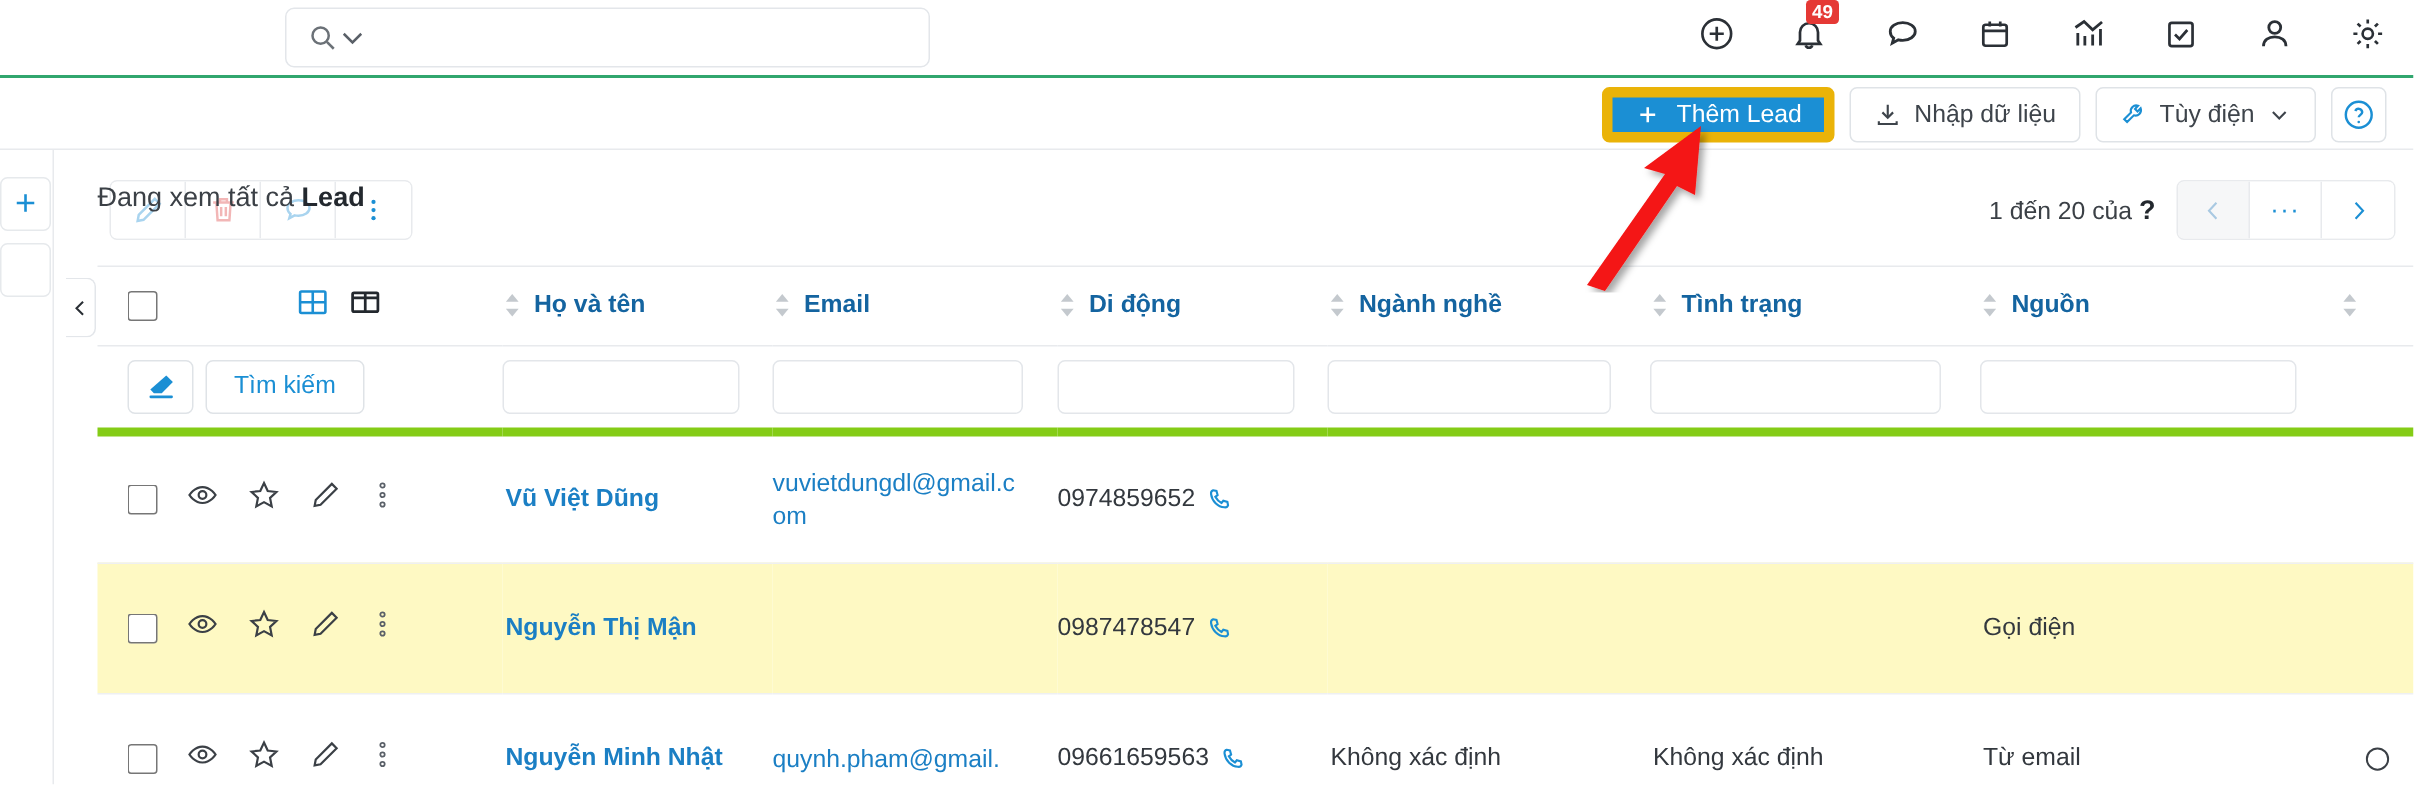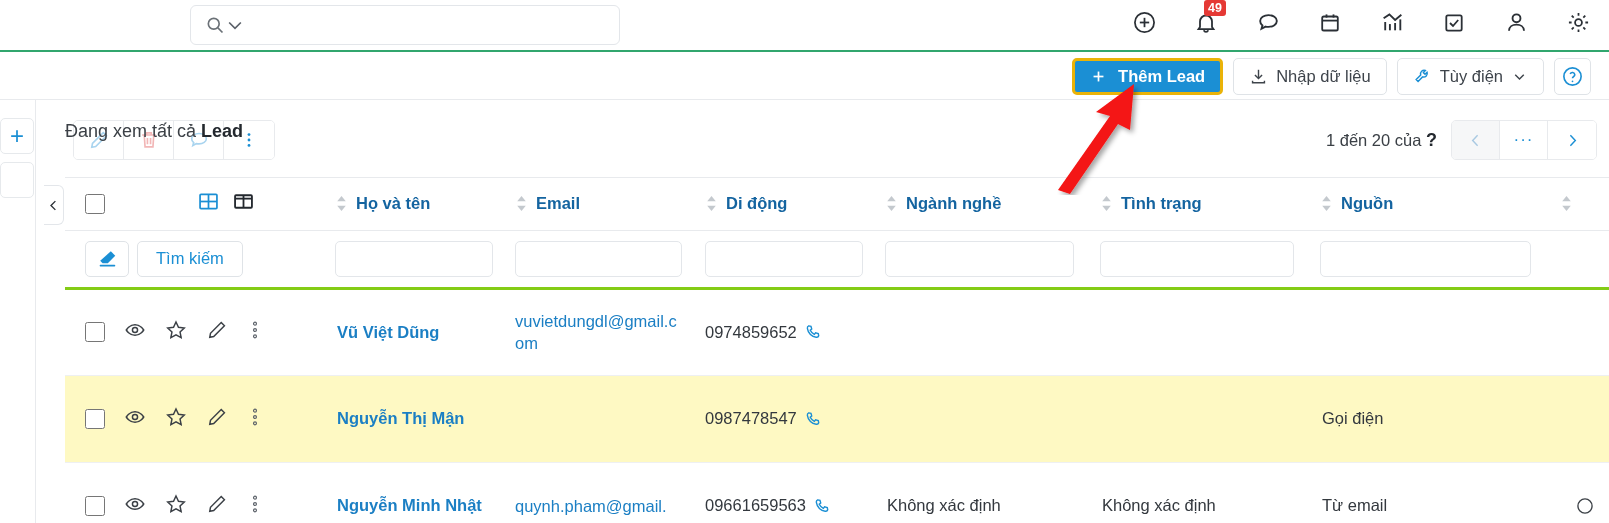"Thêm Lead" .btn-primary { border: 3px solid #eab308 -> 7px solid #eab308; font-weight: 700 -> 400 }
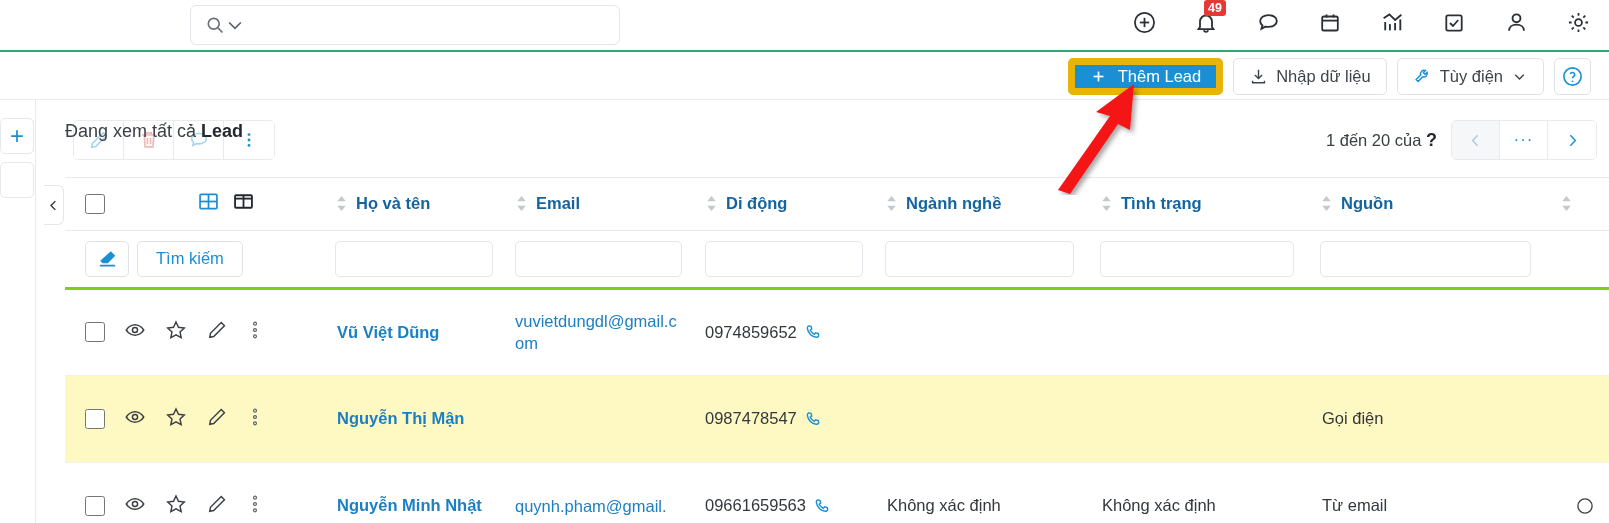"Tìm kiếm" .filter-row td { border-bottom: 3px solid #84cc16 -> 6px solid #84cc16 }
